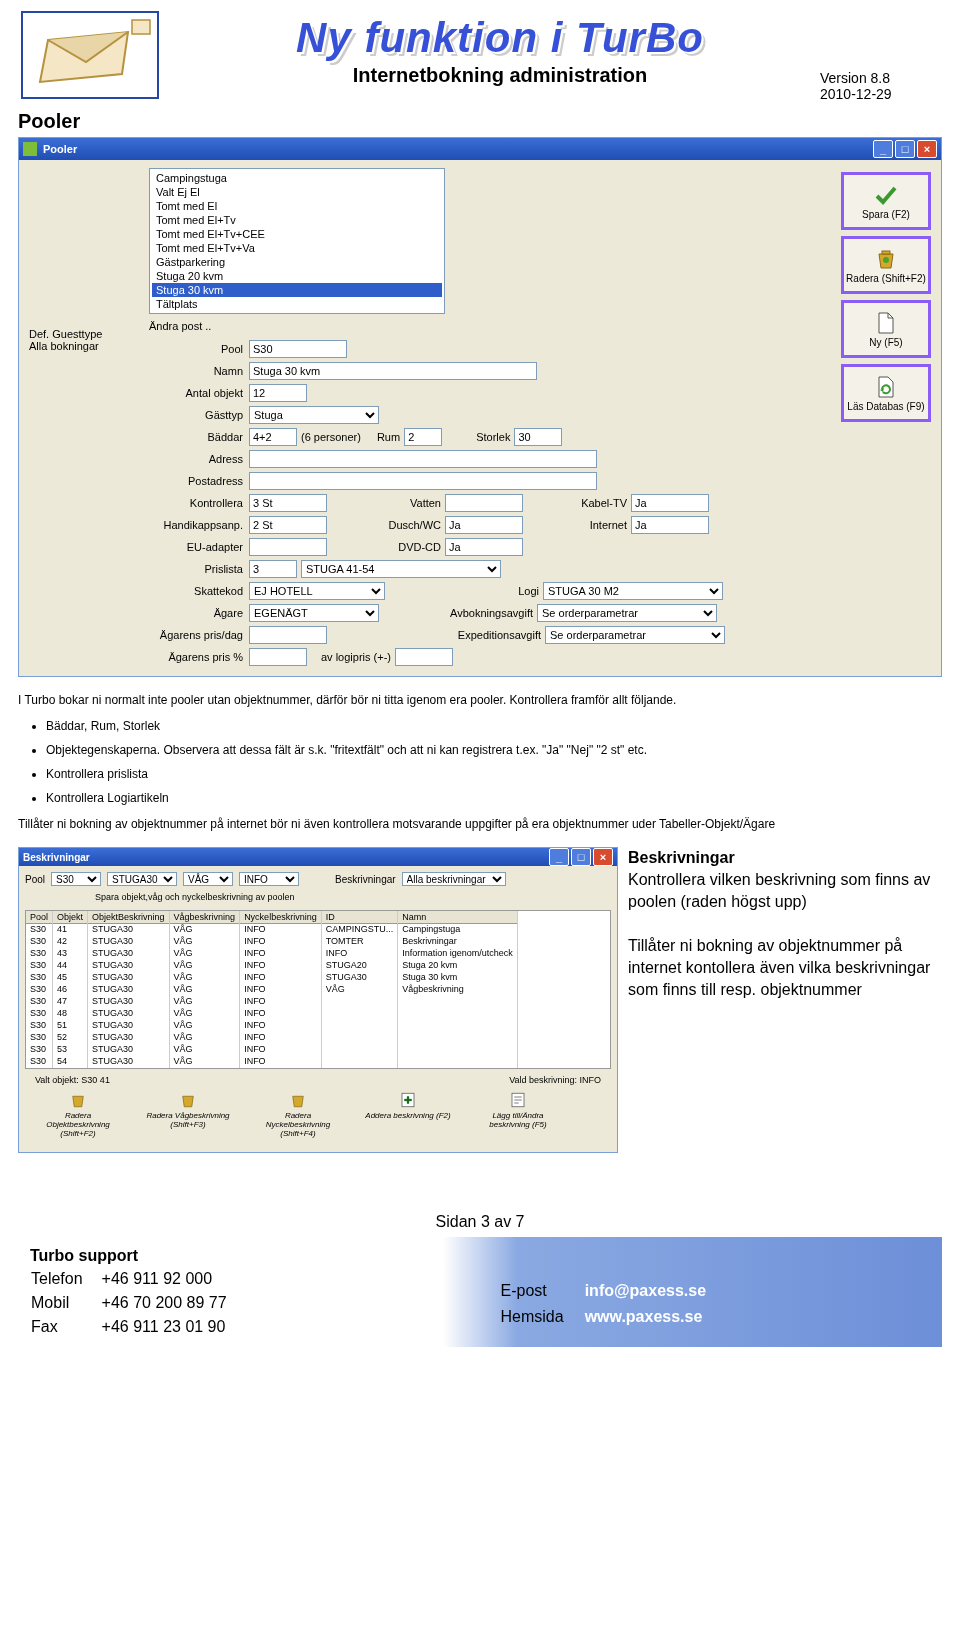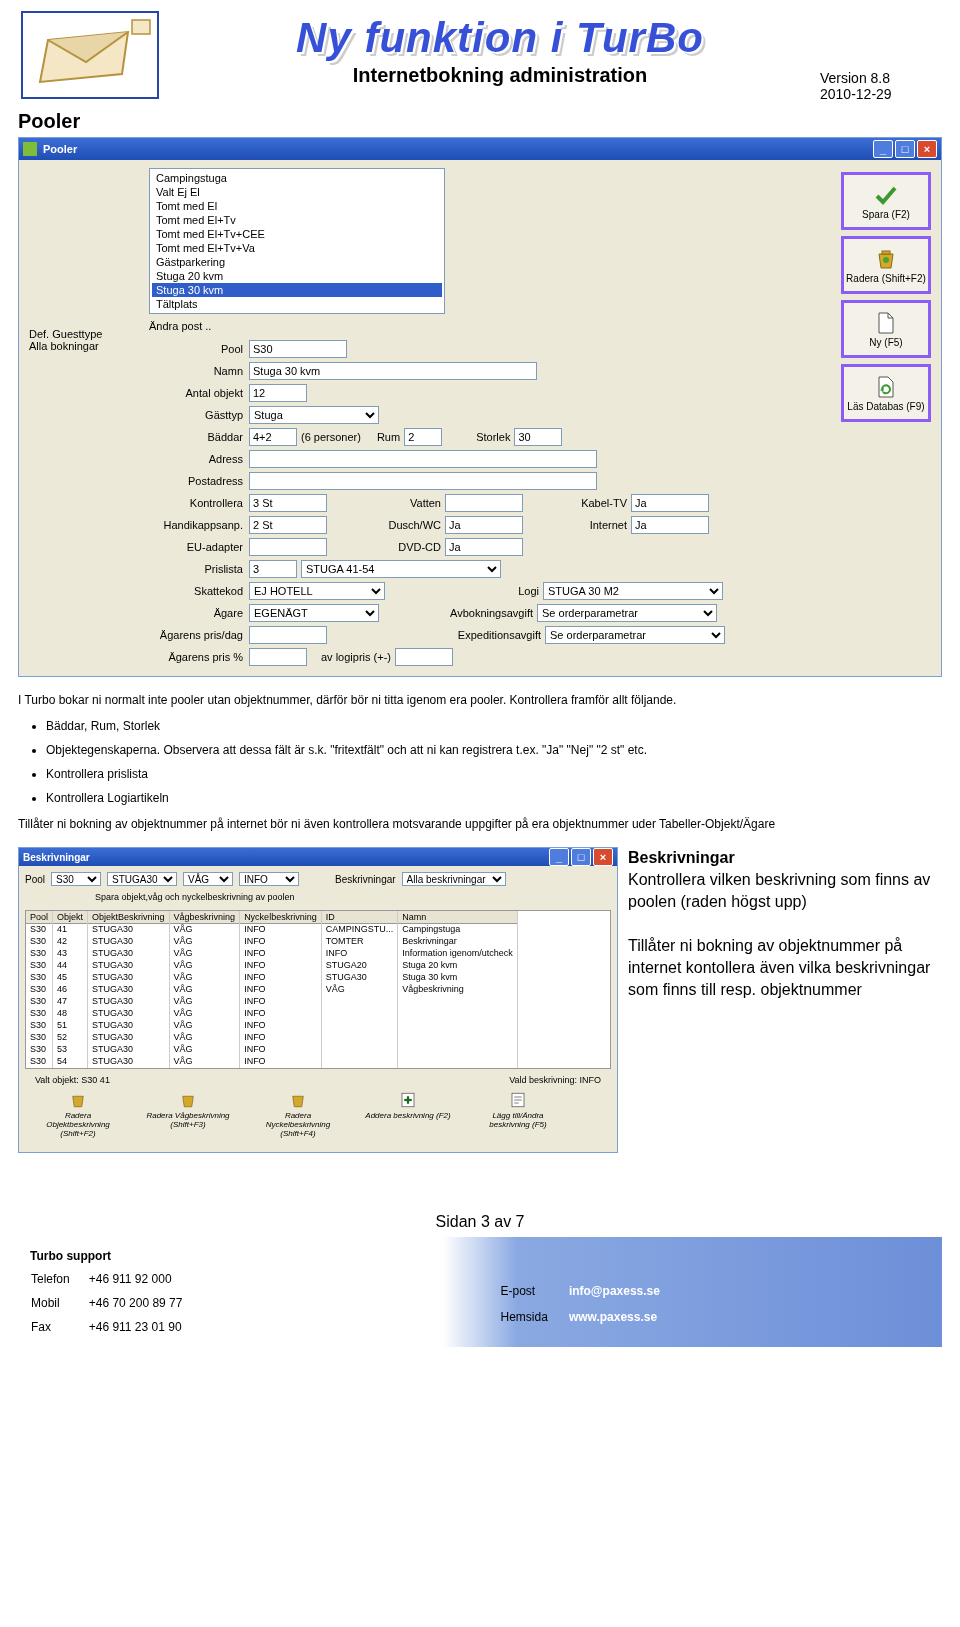"Turbo support" .footer { font-size: 12px -> 16px }
